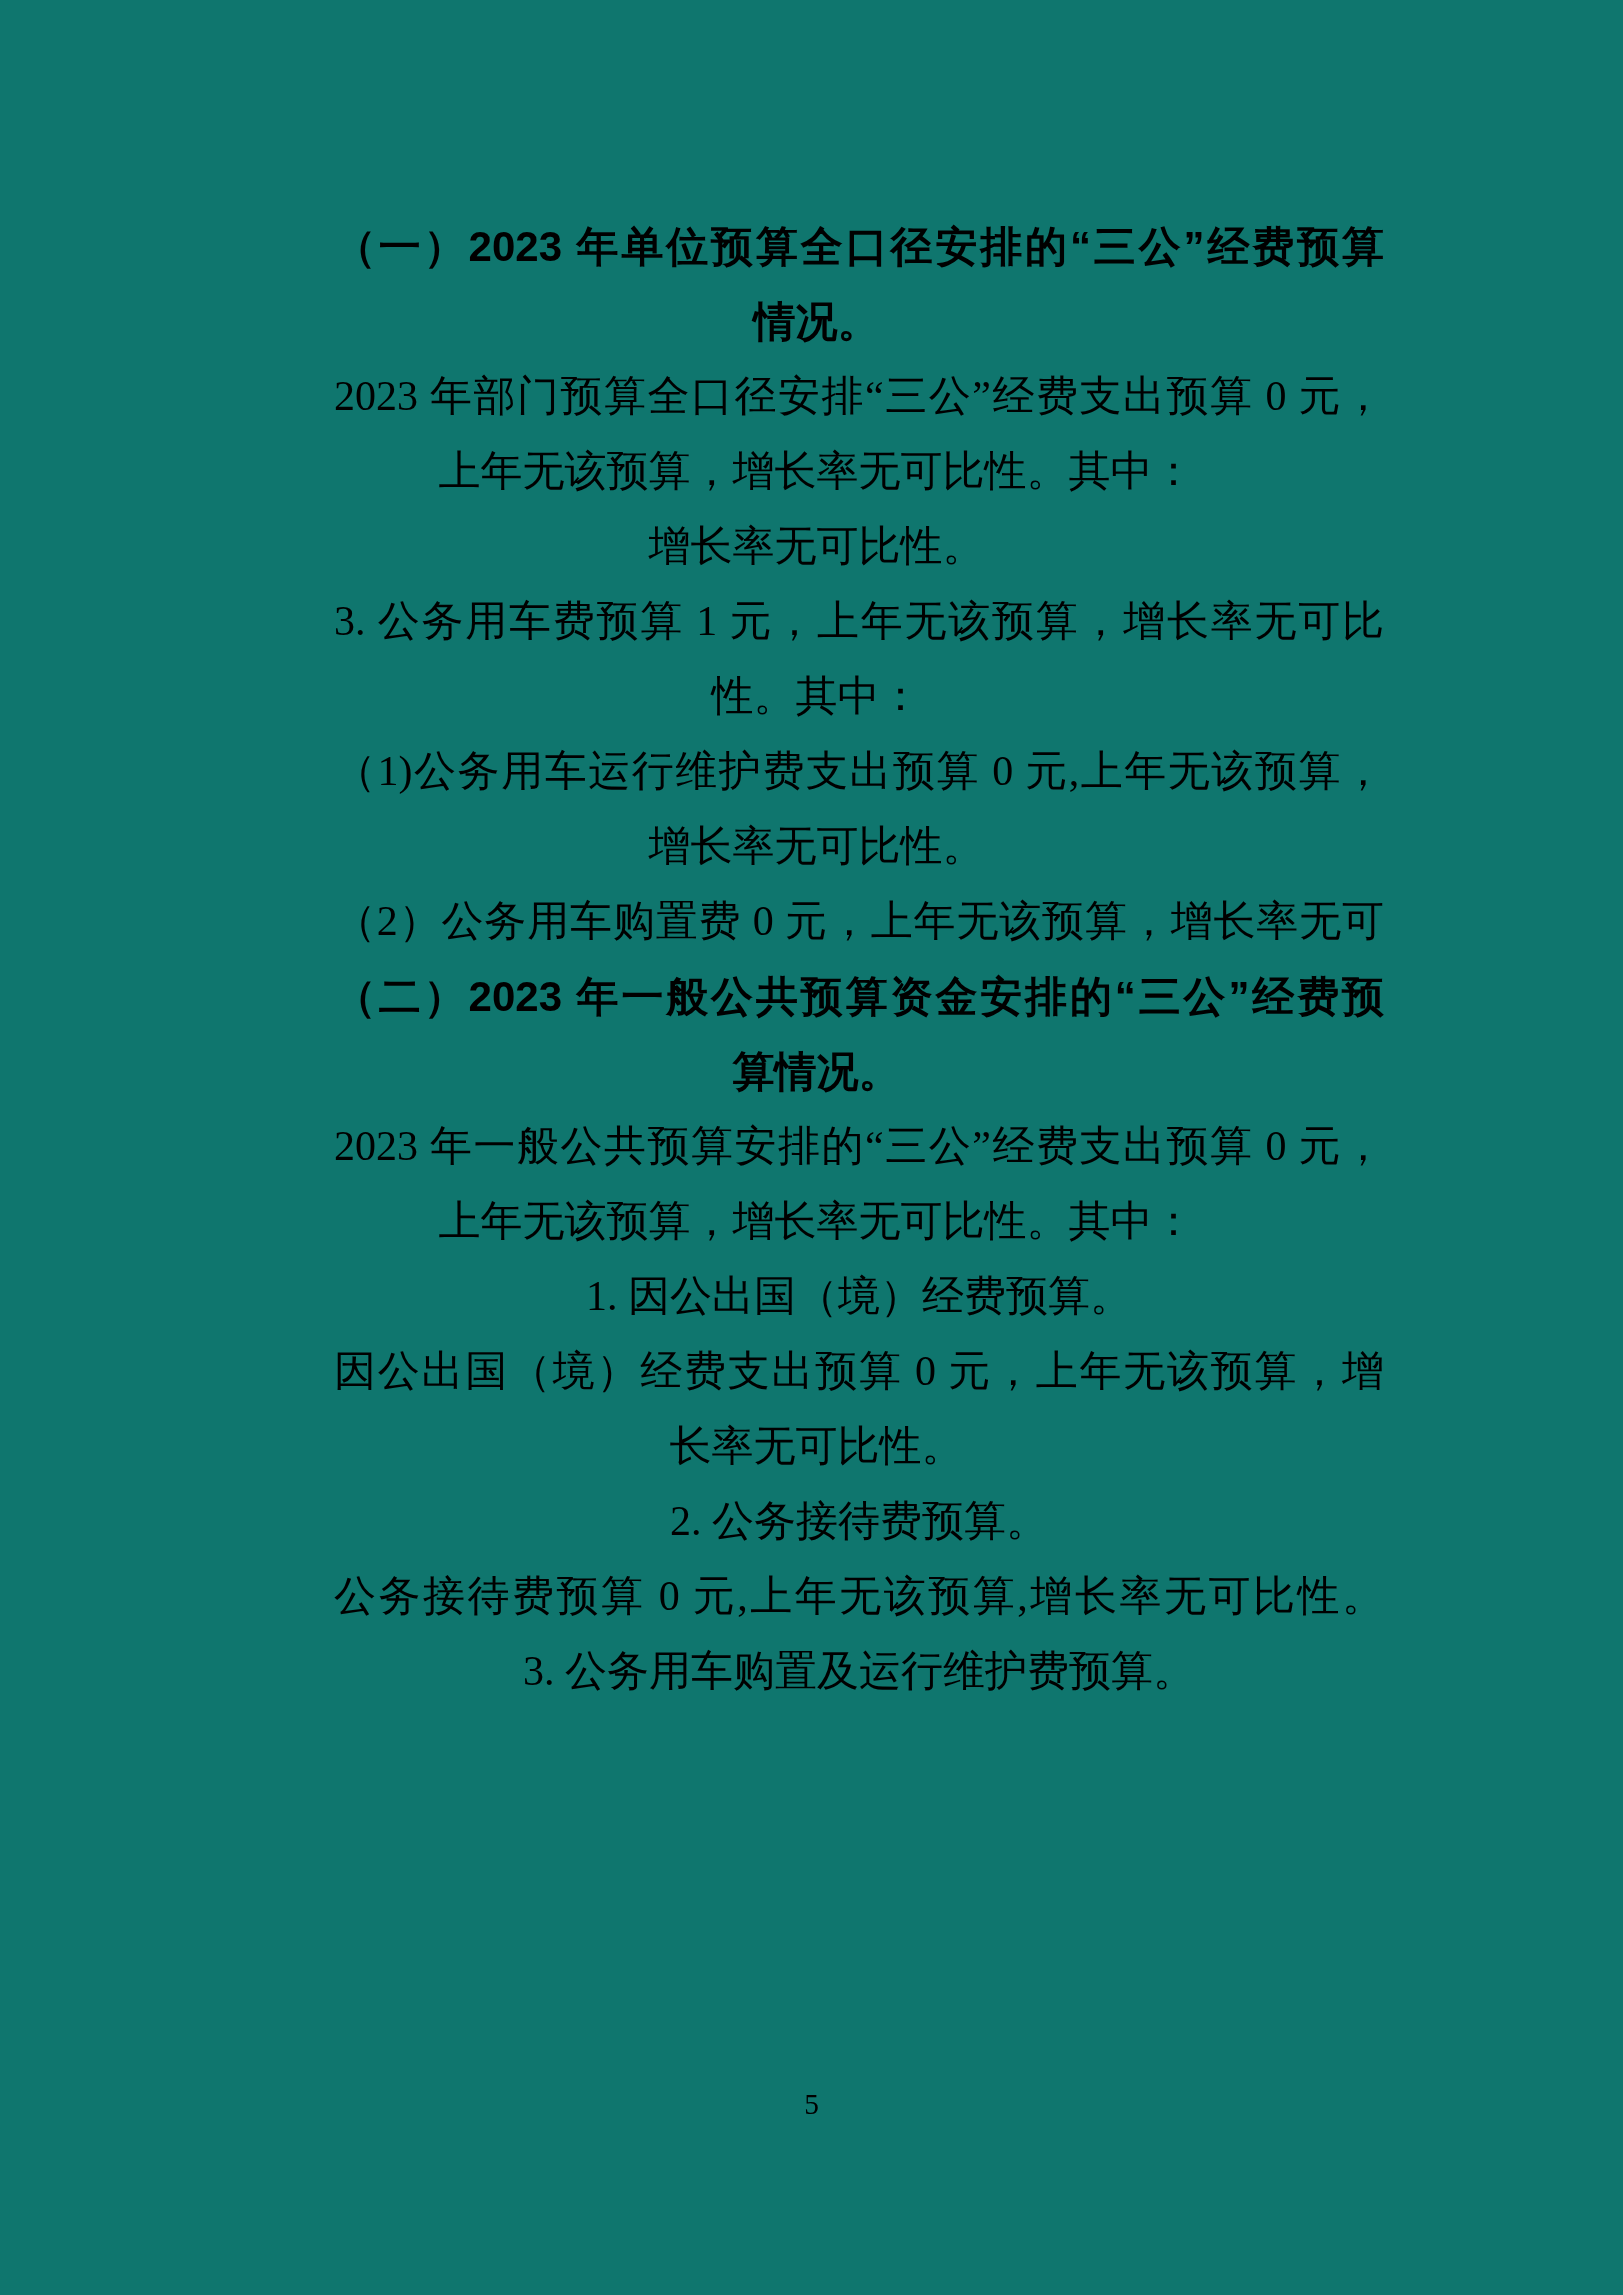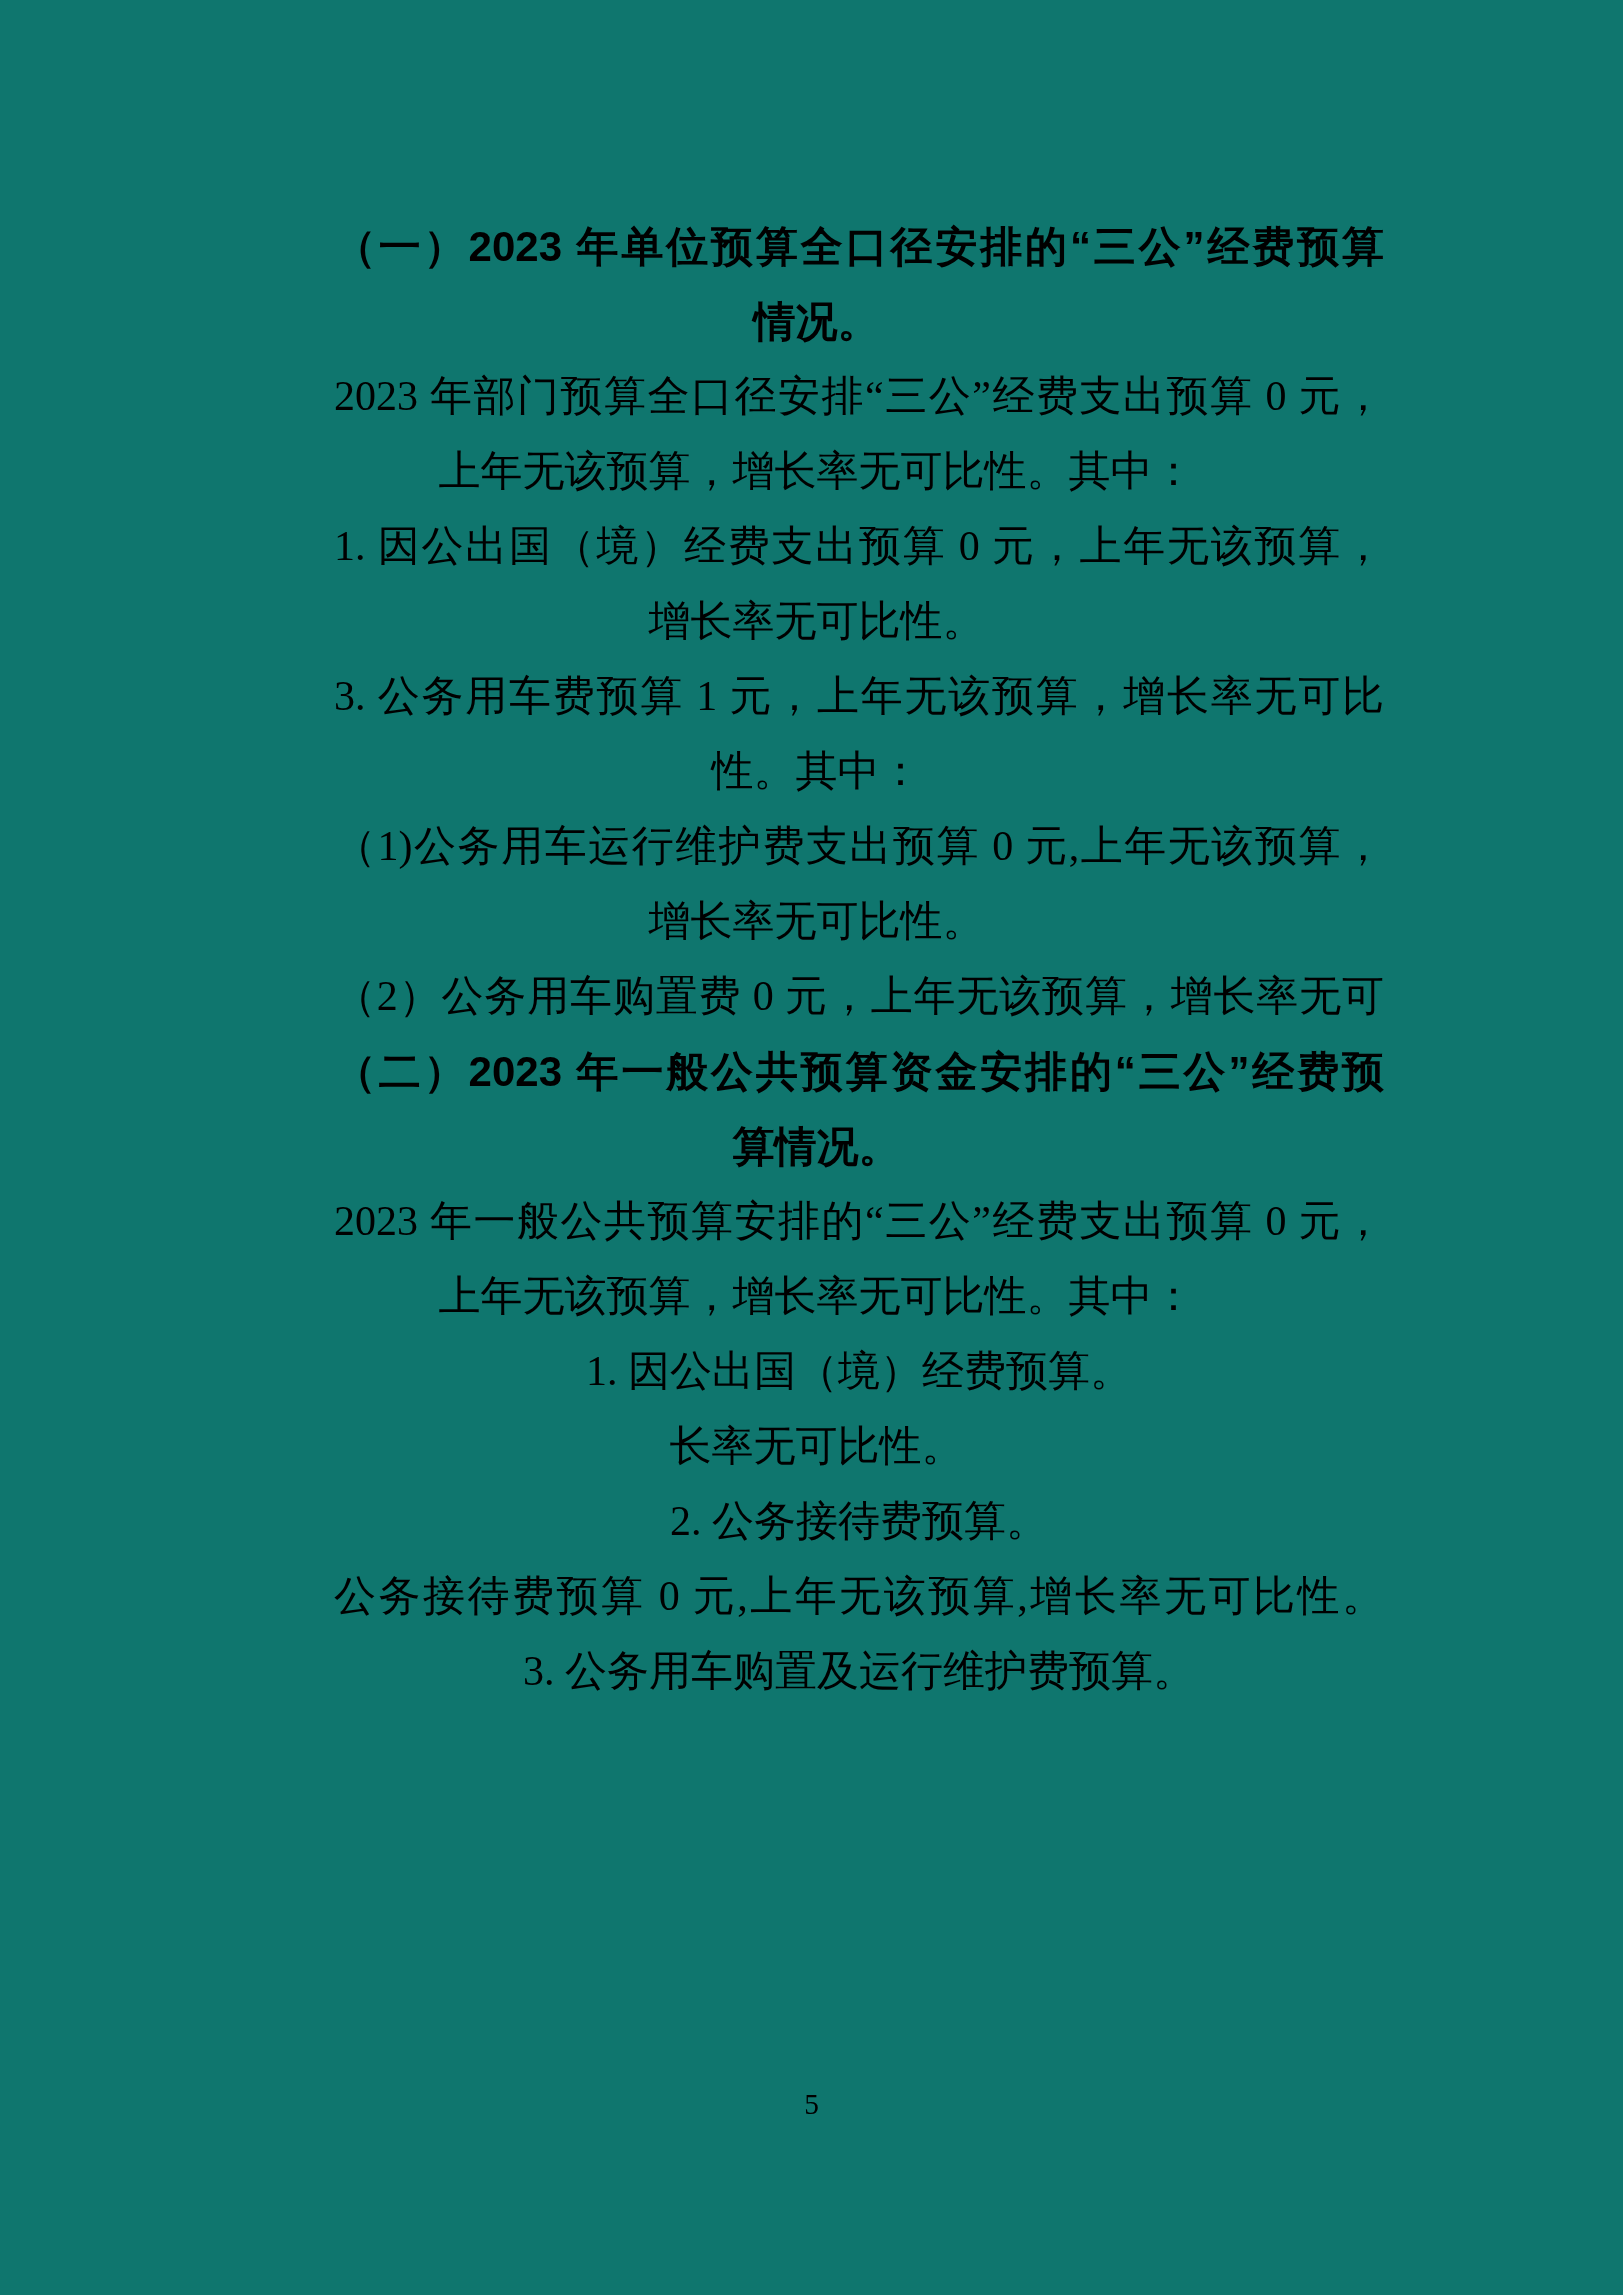"1. 因公出国（境）经费支出预算 0 元，上年无该预算，" div.line { html: <div>1. 因公出国（境）经费支出预算 0 元，上年无该预算，</div> -> none }
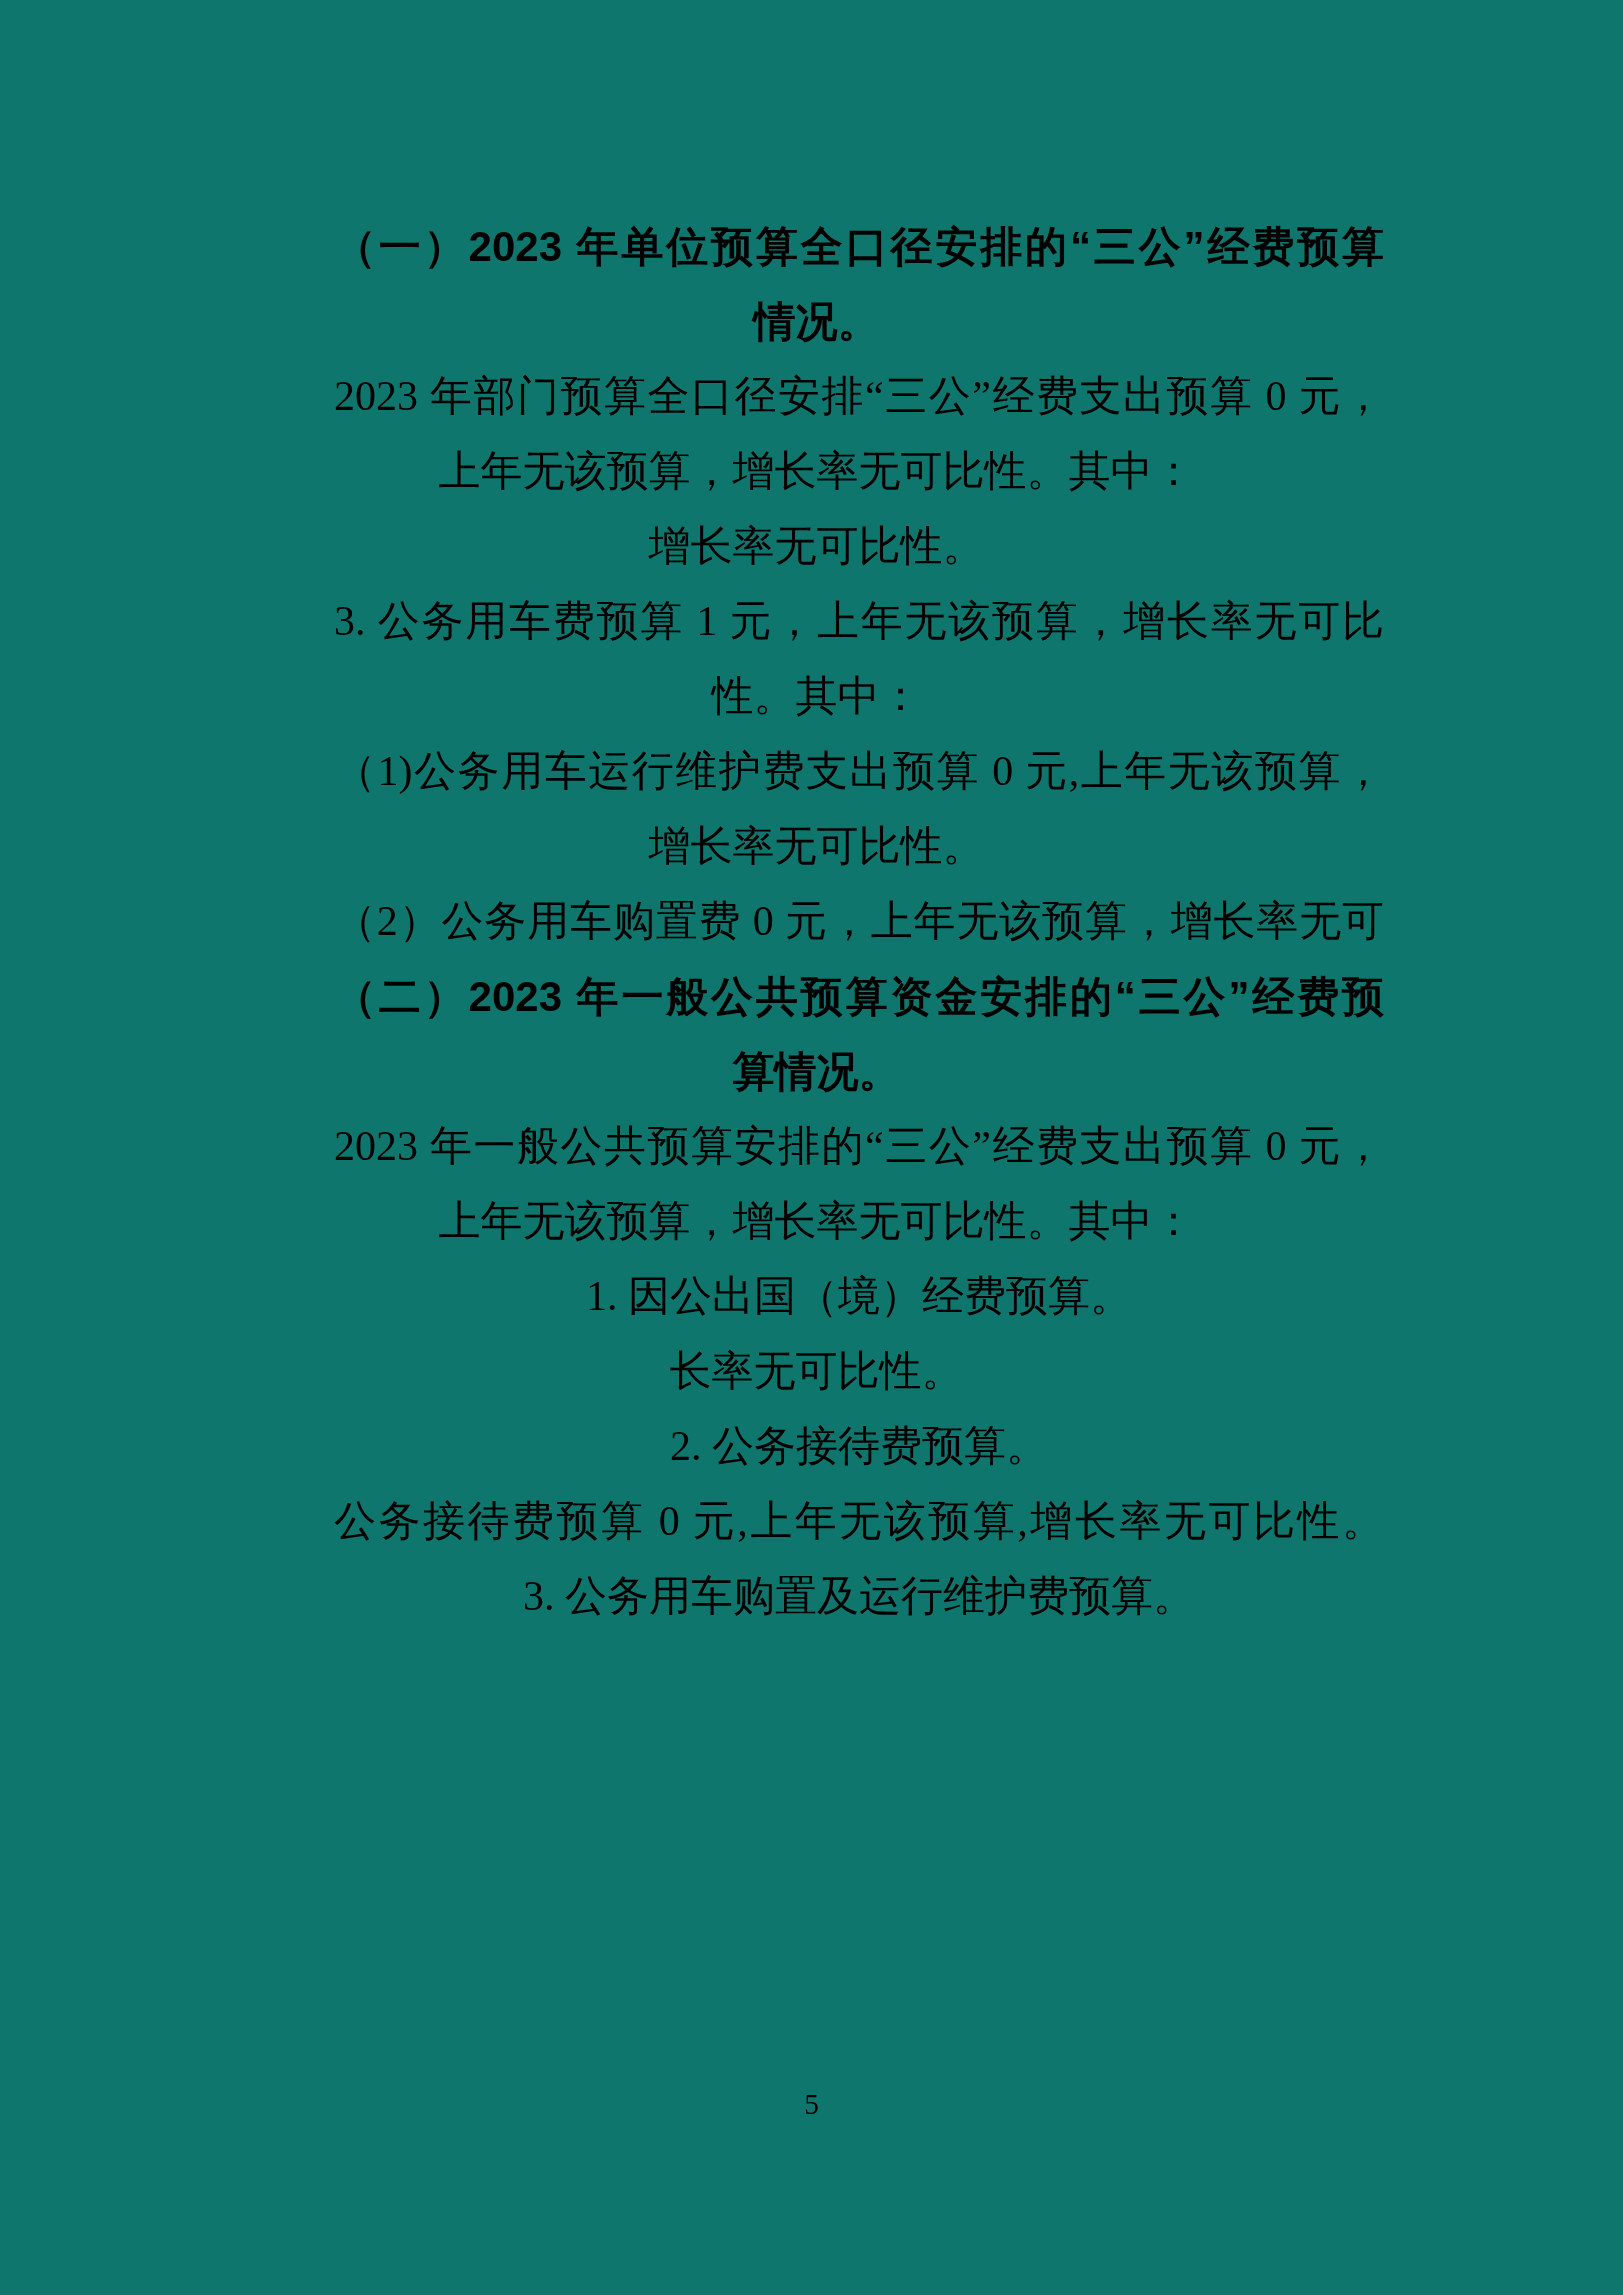"因公出国（境）经费支出预算 0 元，上年无该预算，增" div.line { html: none -> <div>因公出国（境）经费支出预算 0 元，上年无该预算，增</div> }
